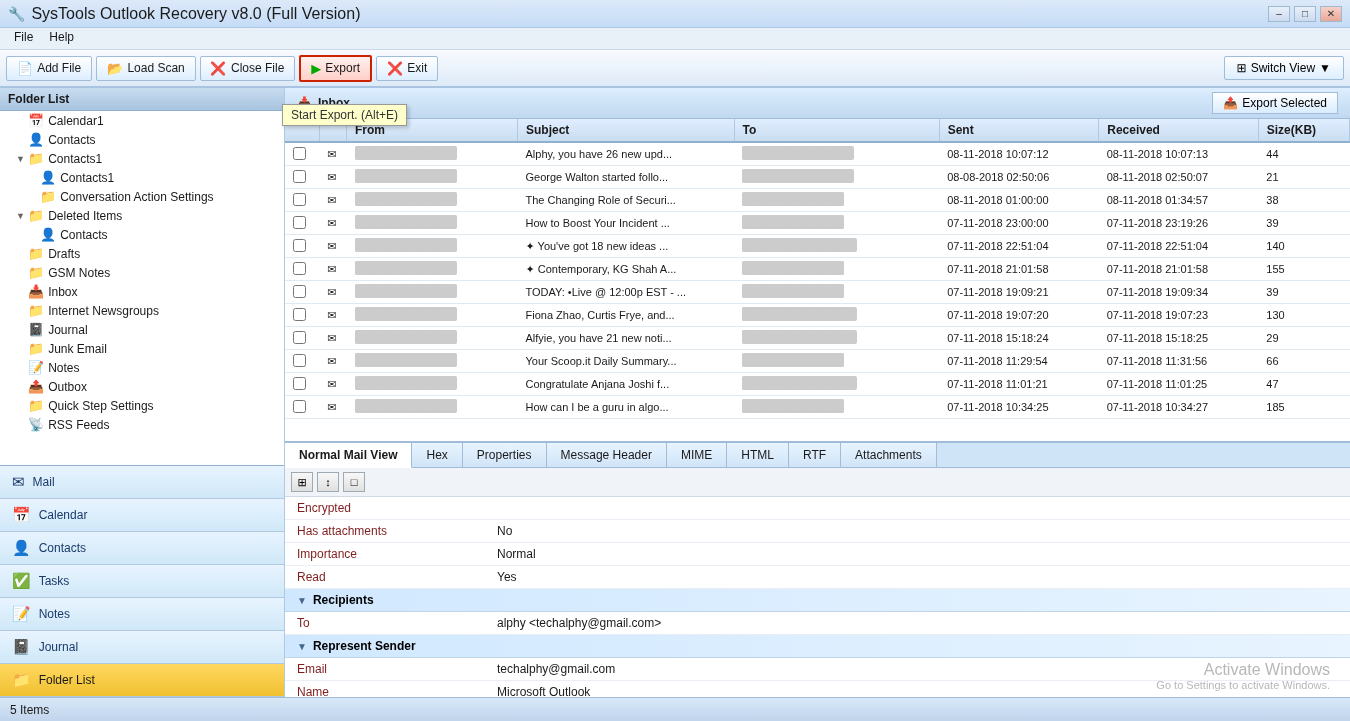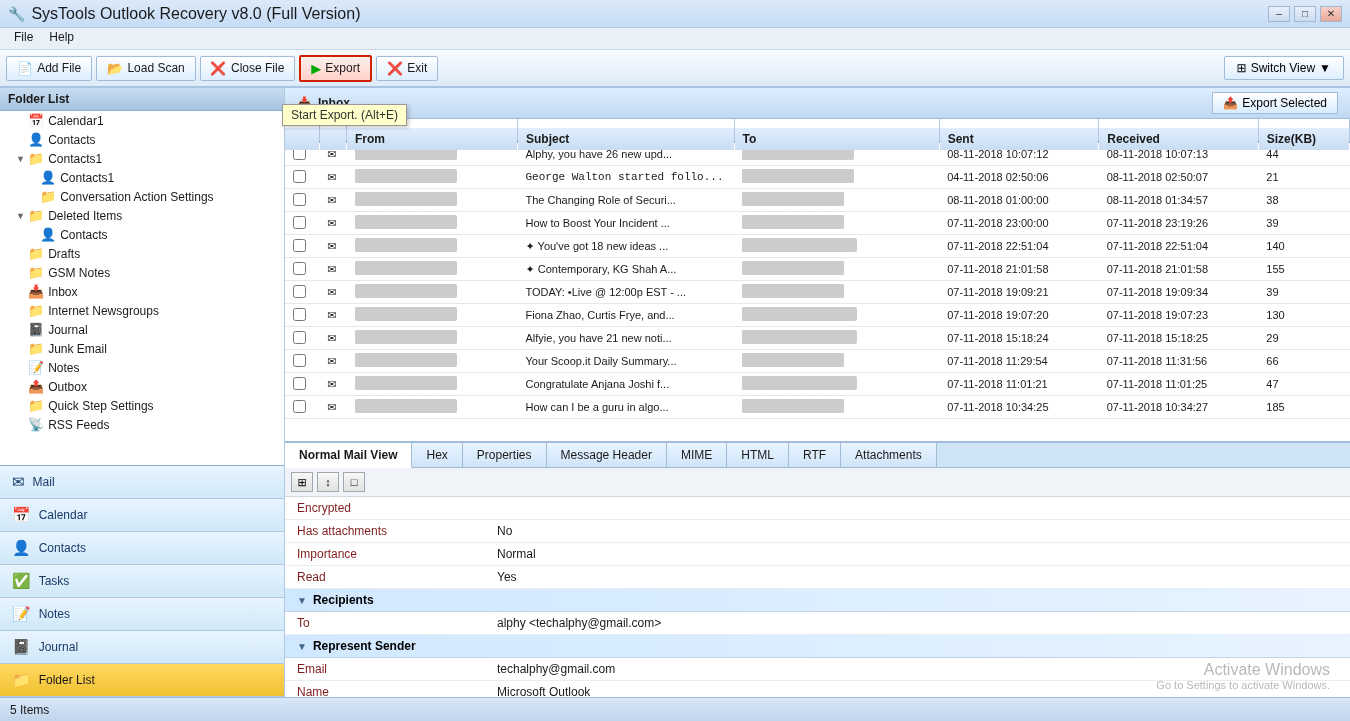"From" .email-table thead tr { top: 9px -> 0 }
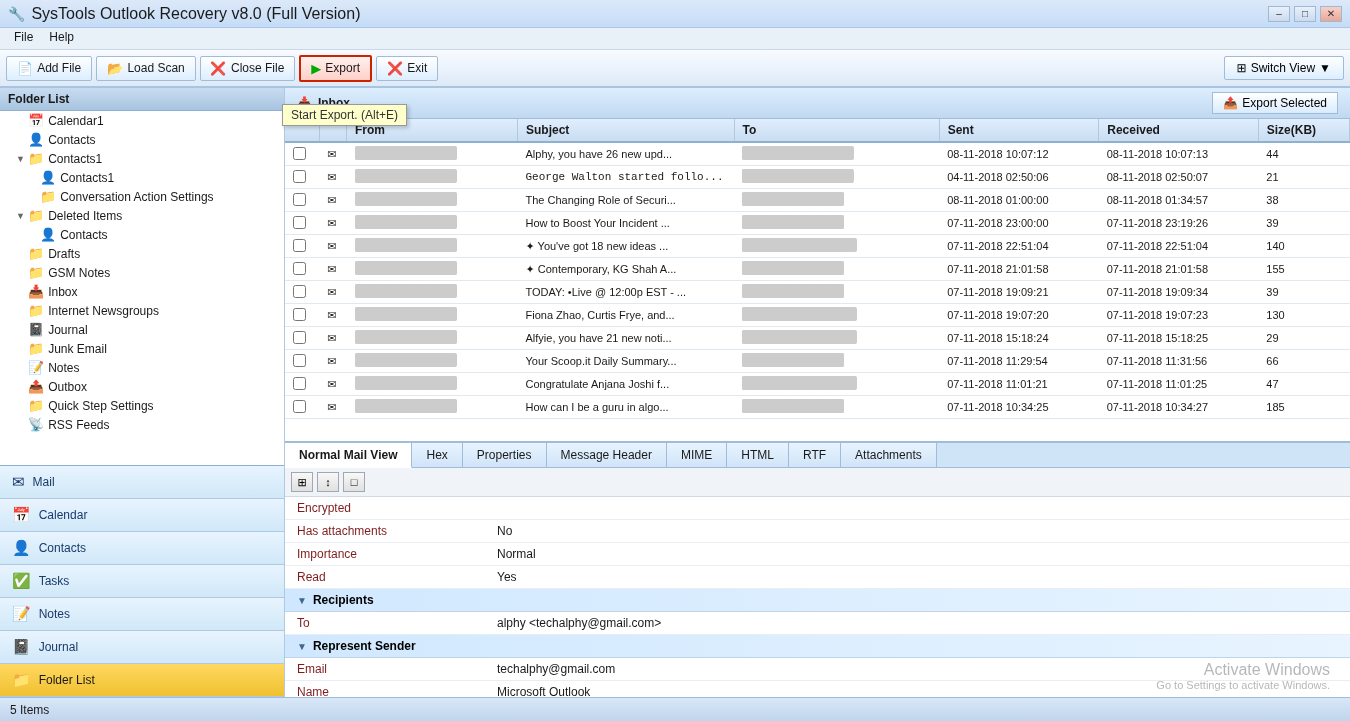"George Walton started follo..." td.subject-col { font-family: Liberation Mono, monospace -> none }
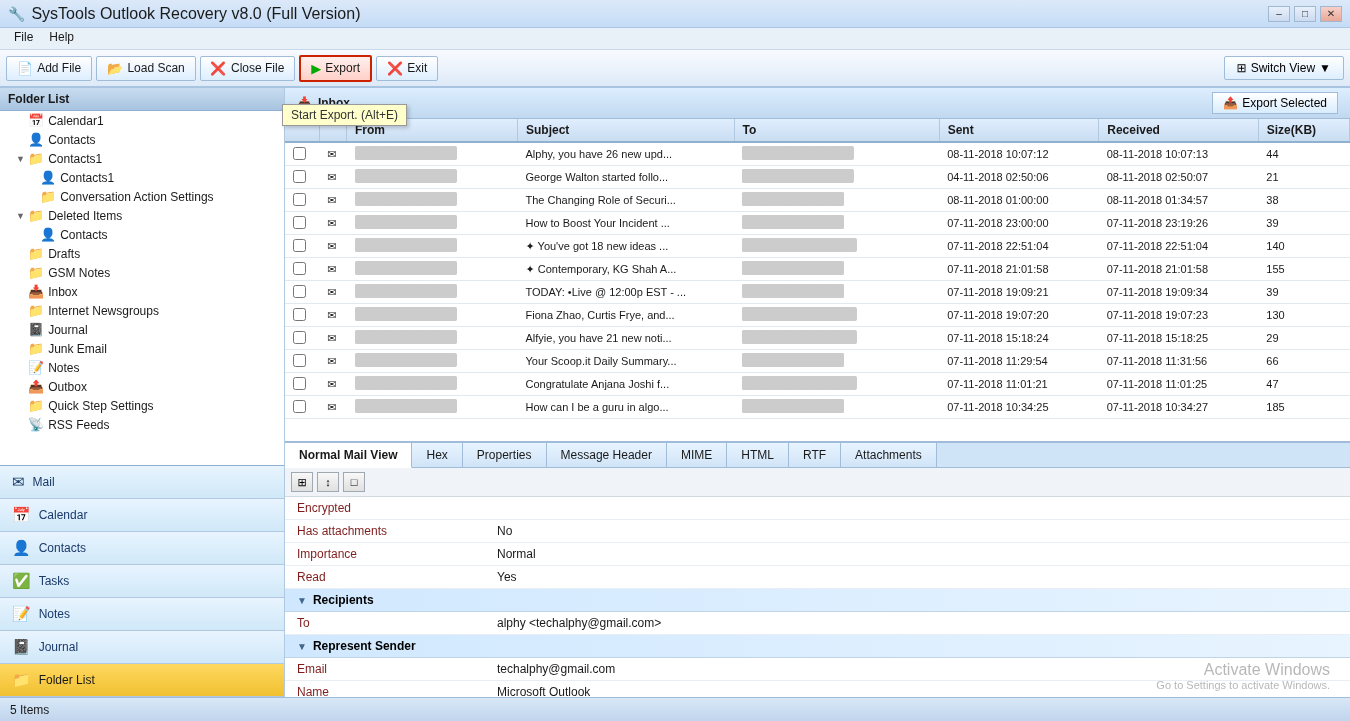"04-11-2018 02:50:06" td.sent-col { text: 04-11-2018 -> 08-08-2018 }
